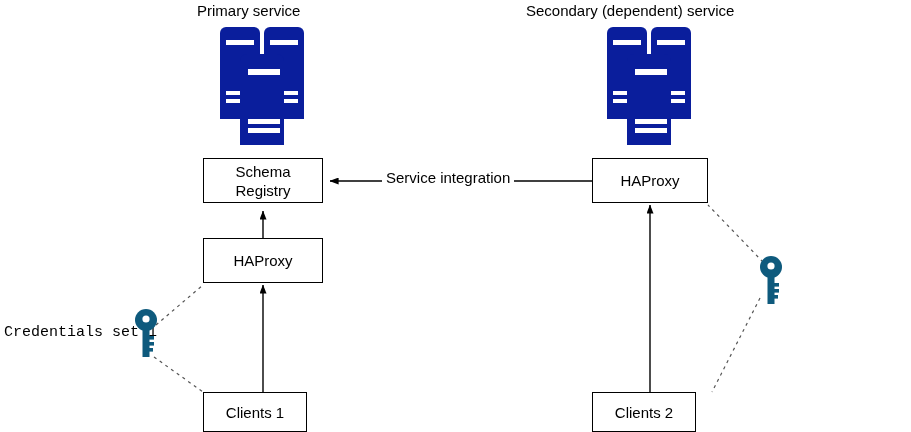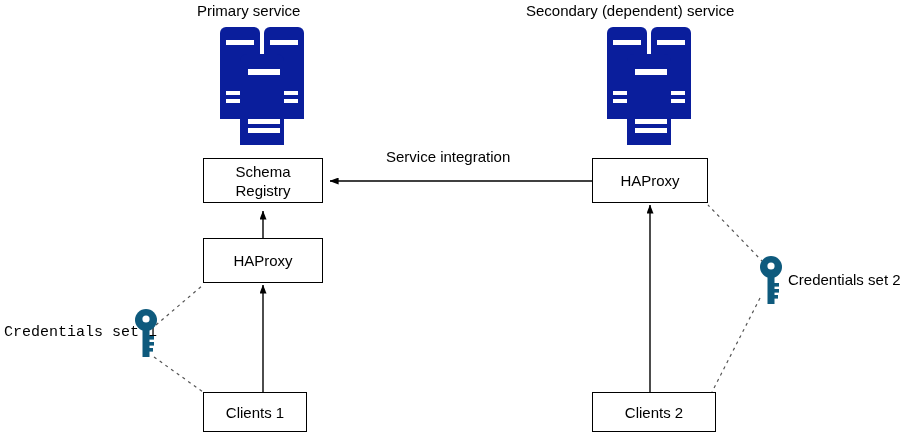"Service integration" .edge-label { margin-top: none -> 21px }
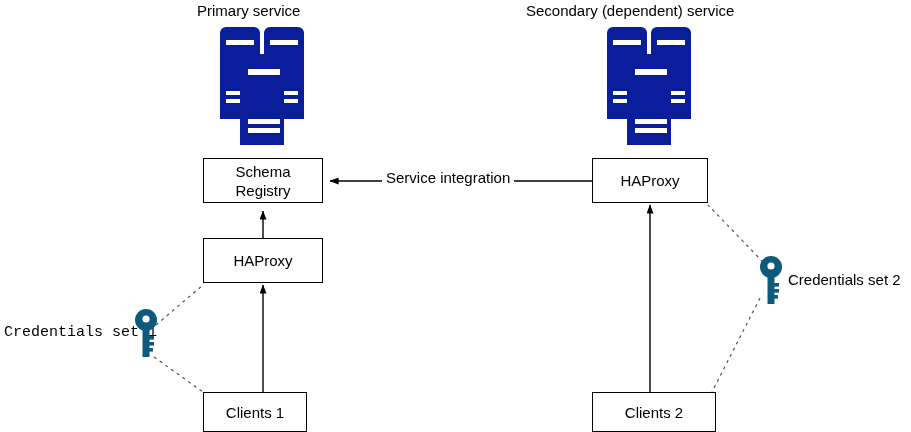"Credentials set 2" div.caption { html: <div>Credentials set 2</div> -> none }
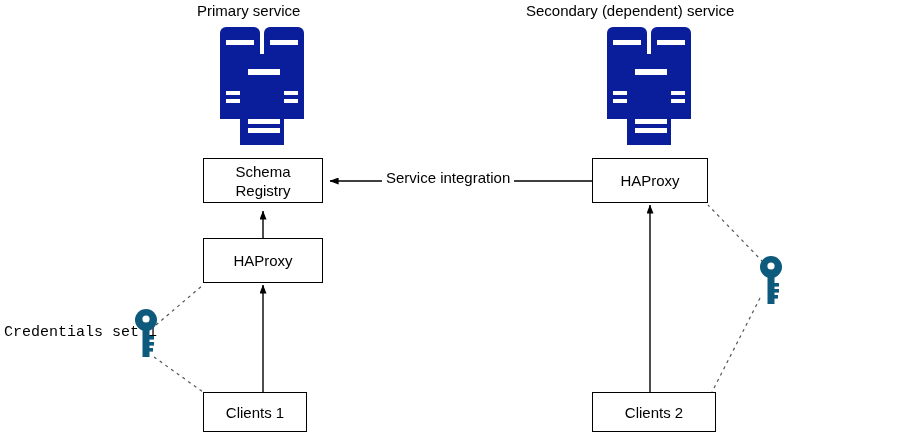"Clients 2" div.node-box { width: 124px -> 104px }
